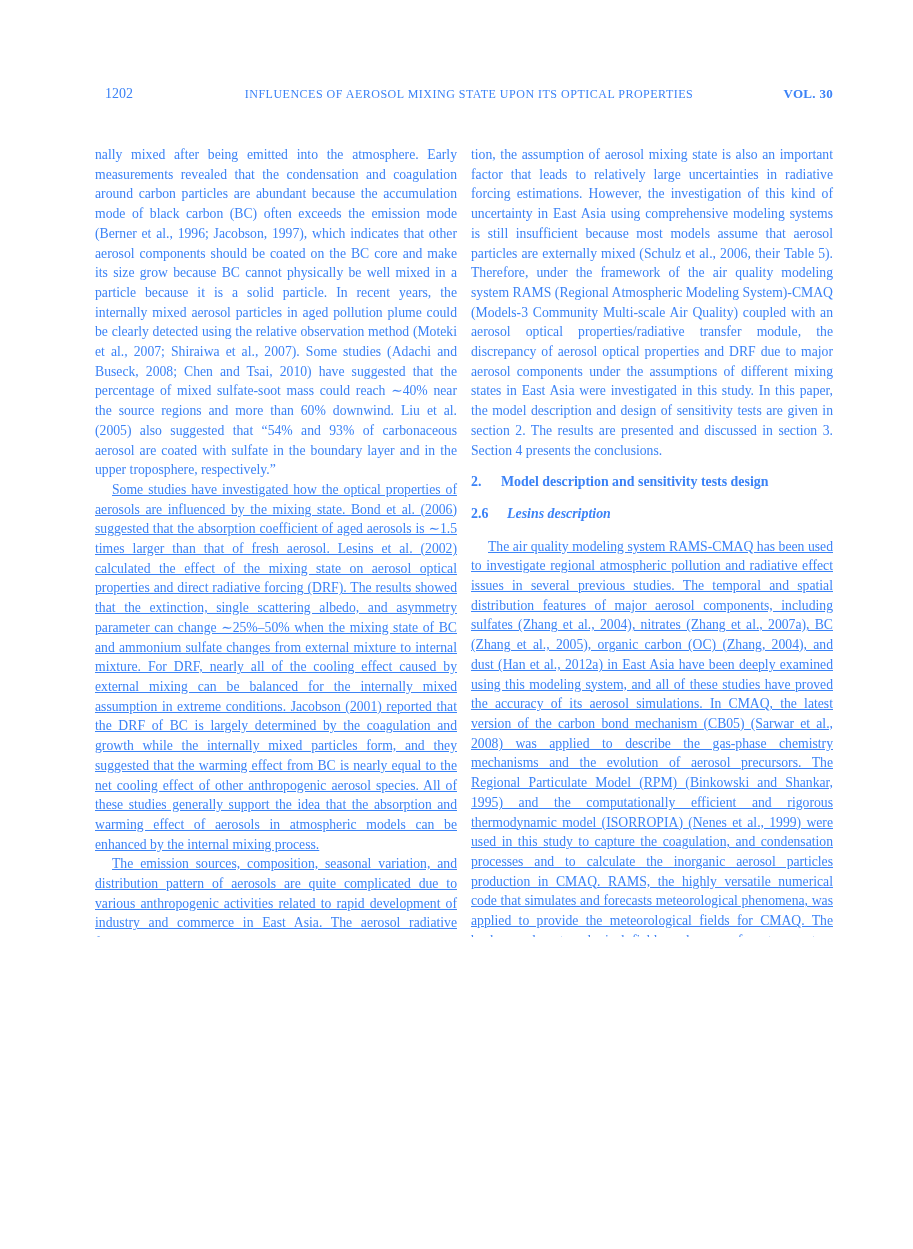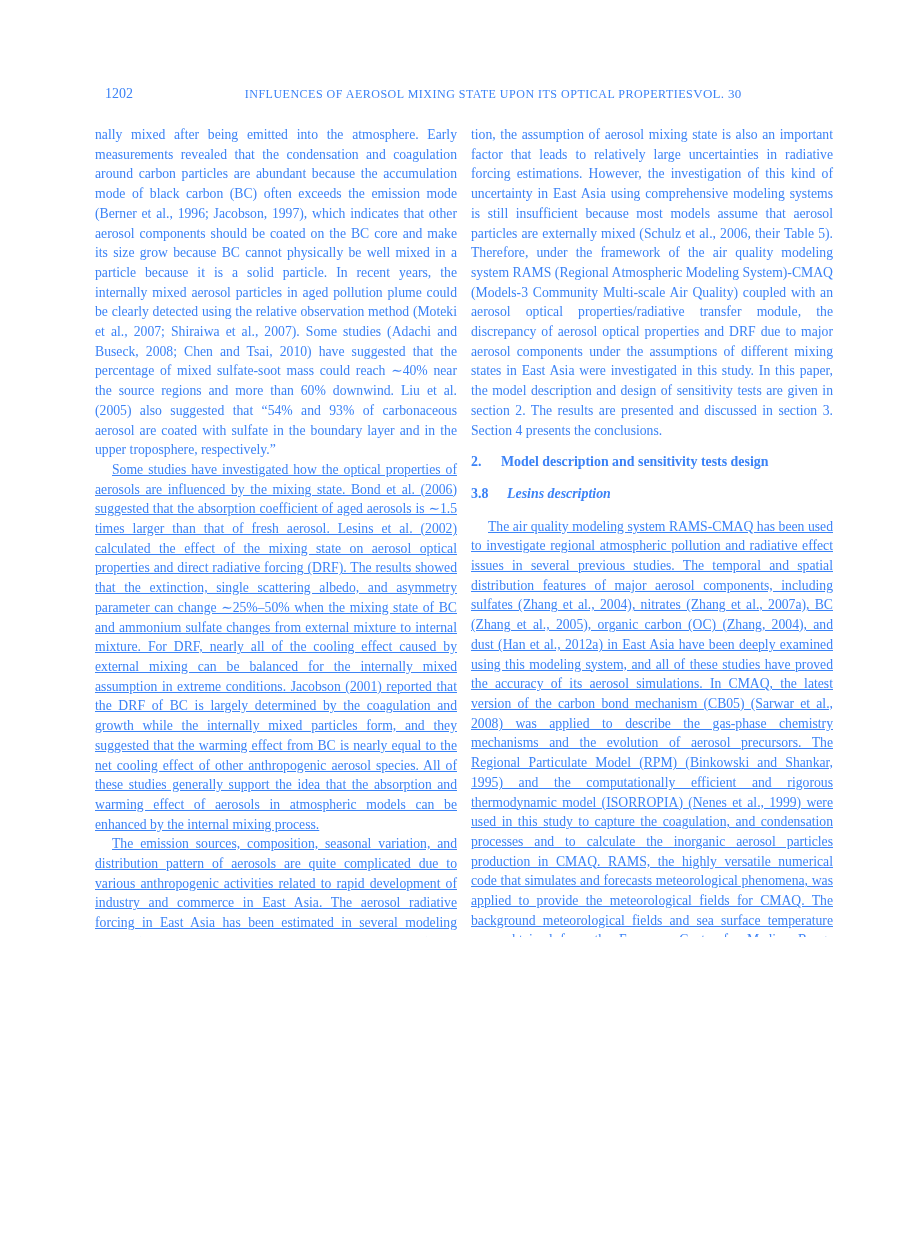"VOL. 30" .running-header .hdr-right { font-weight: none -> bold; text-align: none -> right }
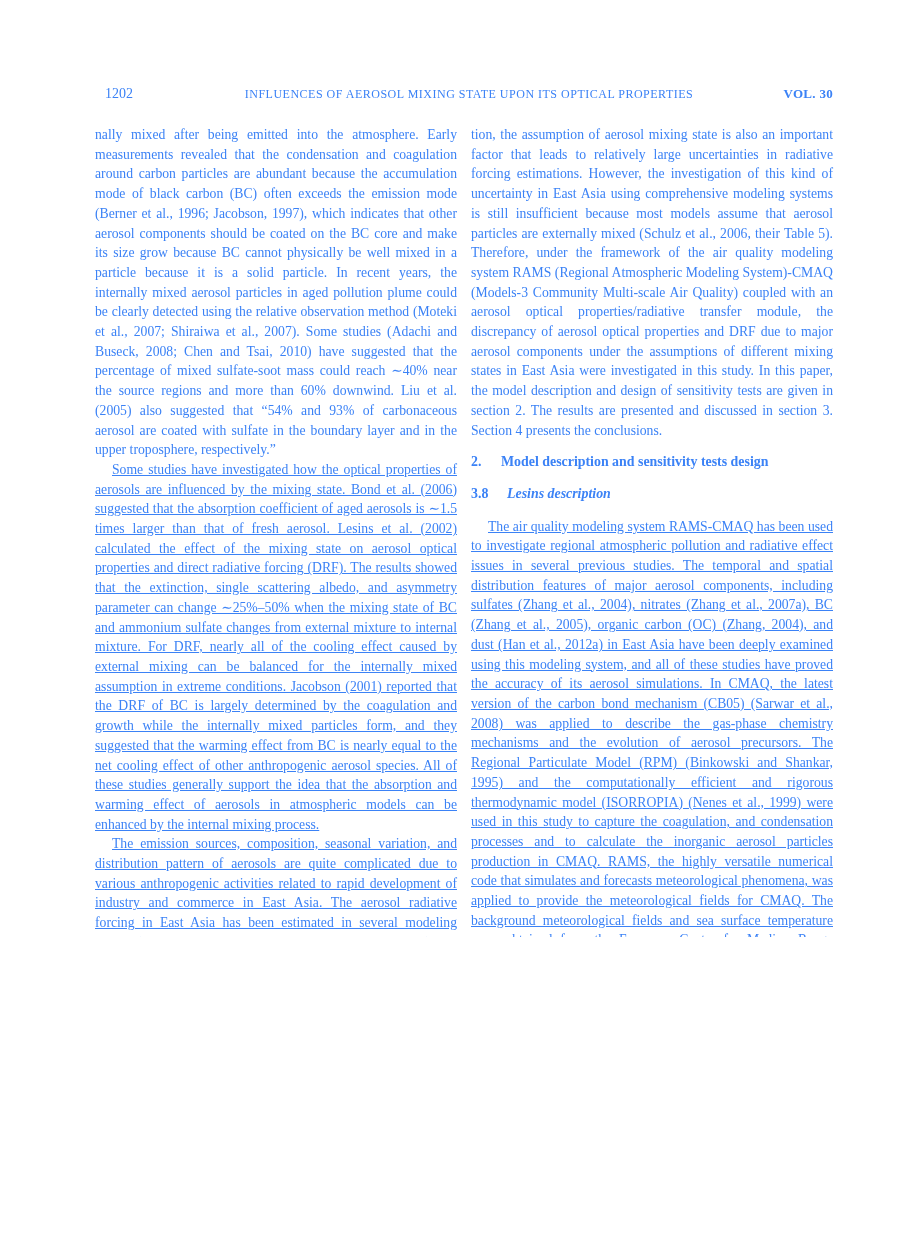"nally mixed after being emitted" .col { margin-top: none -> 20px }
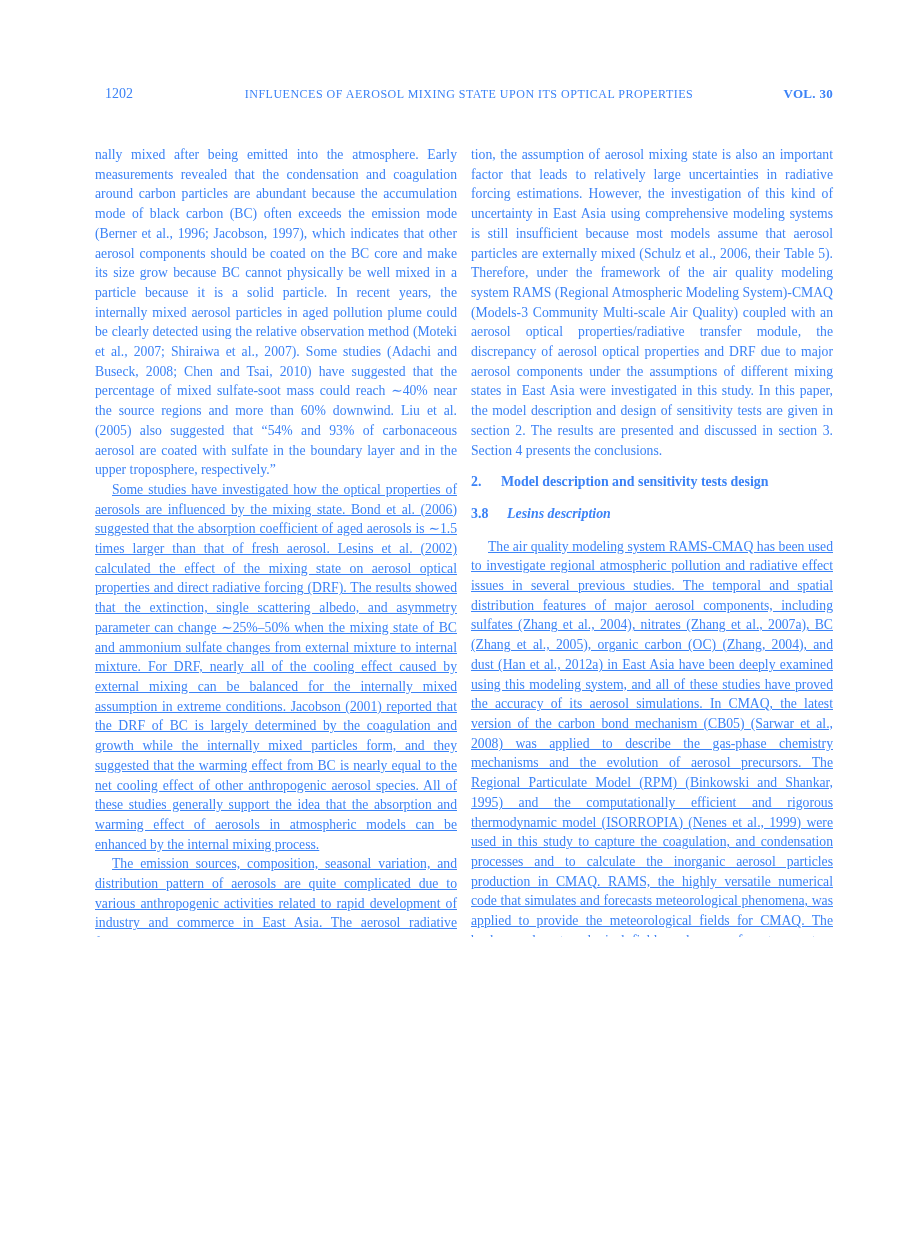"3.8" span.subsec-num { text: 3.8 -> 2.6 }
